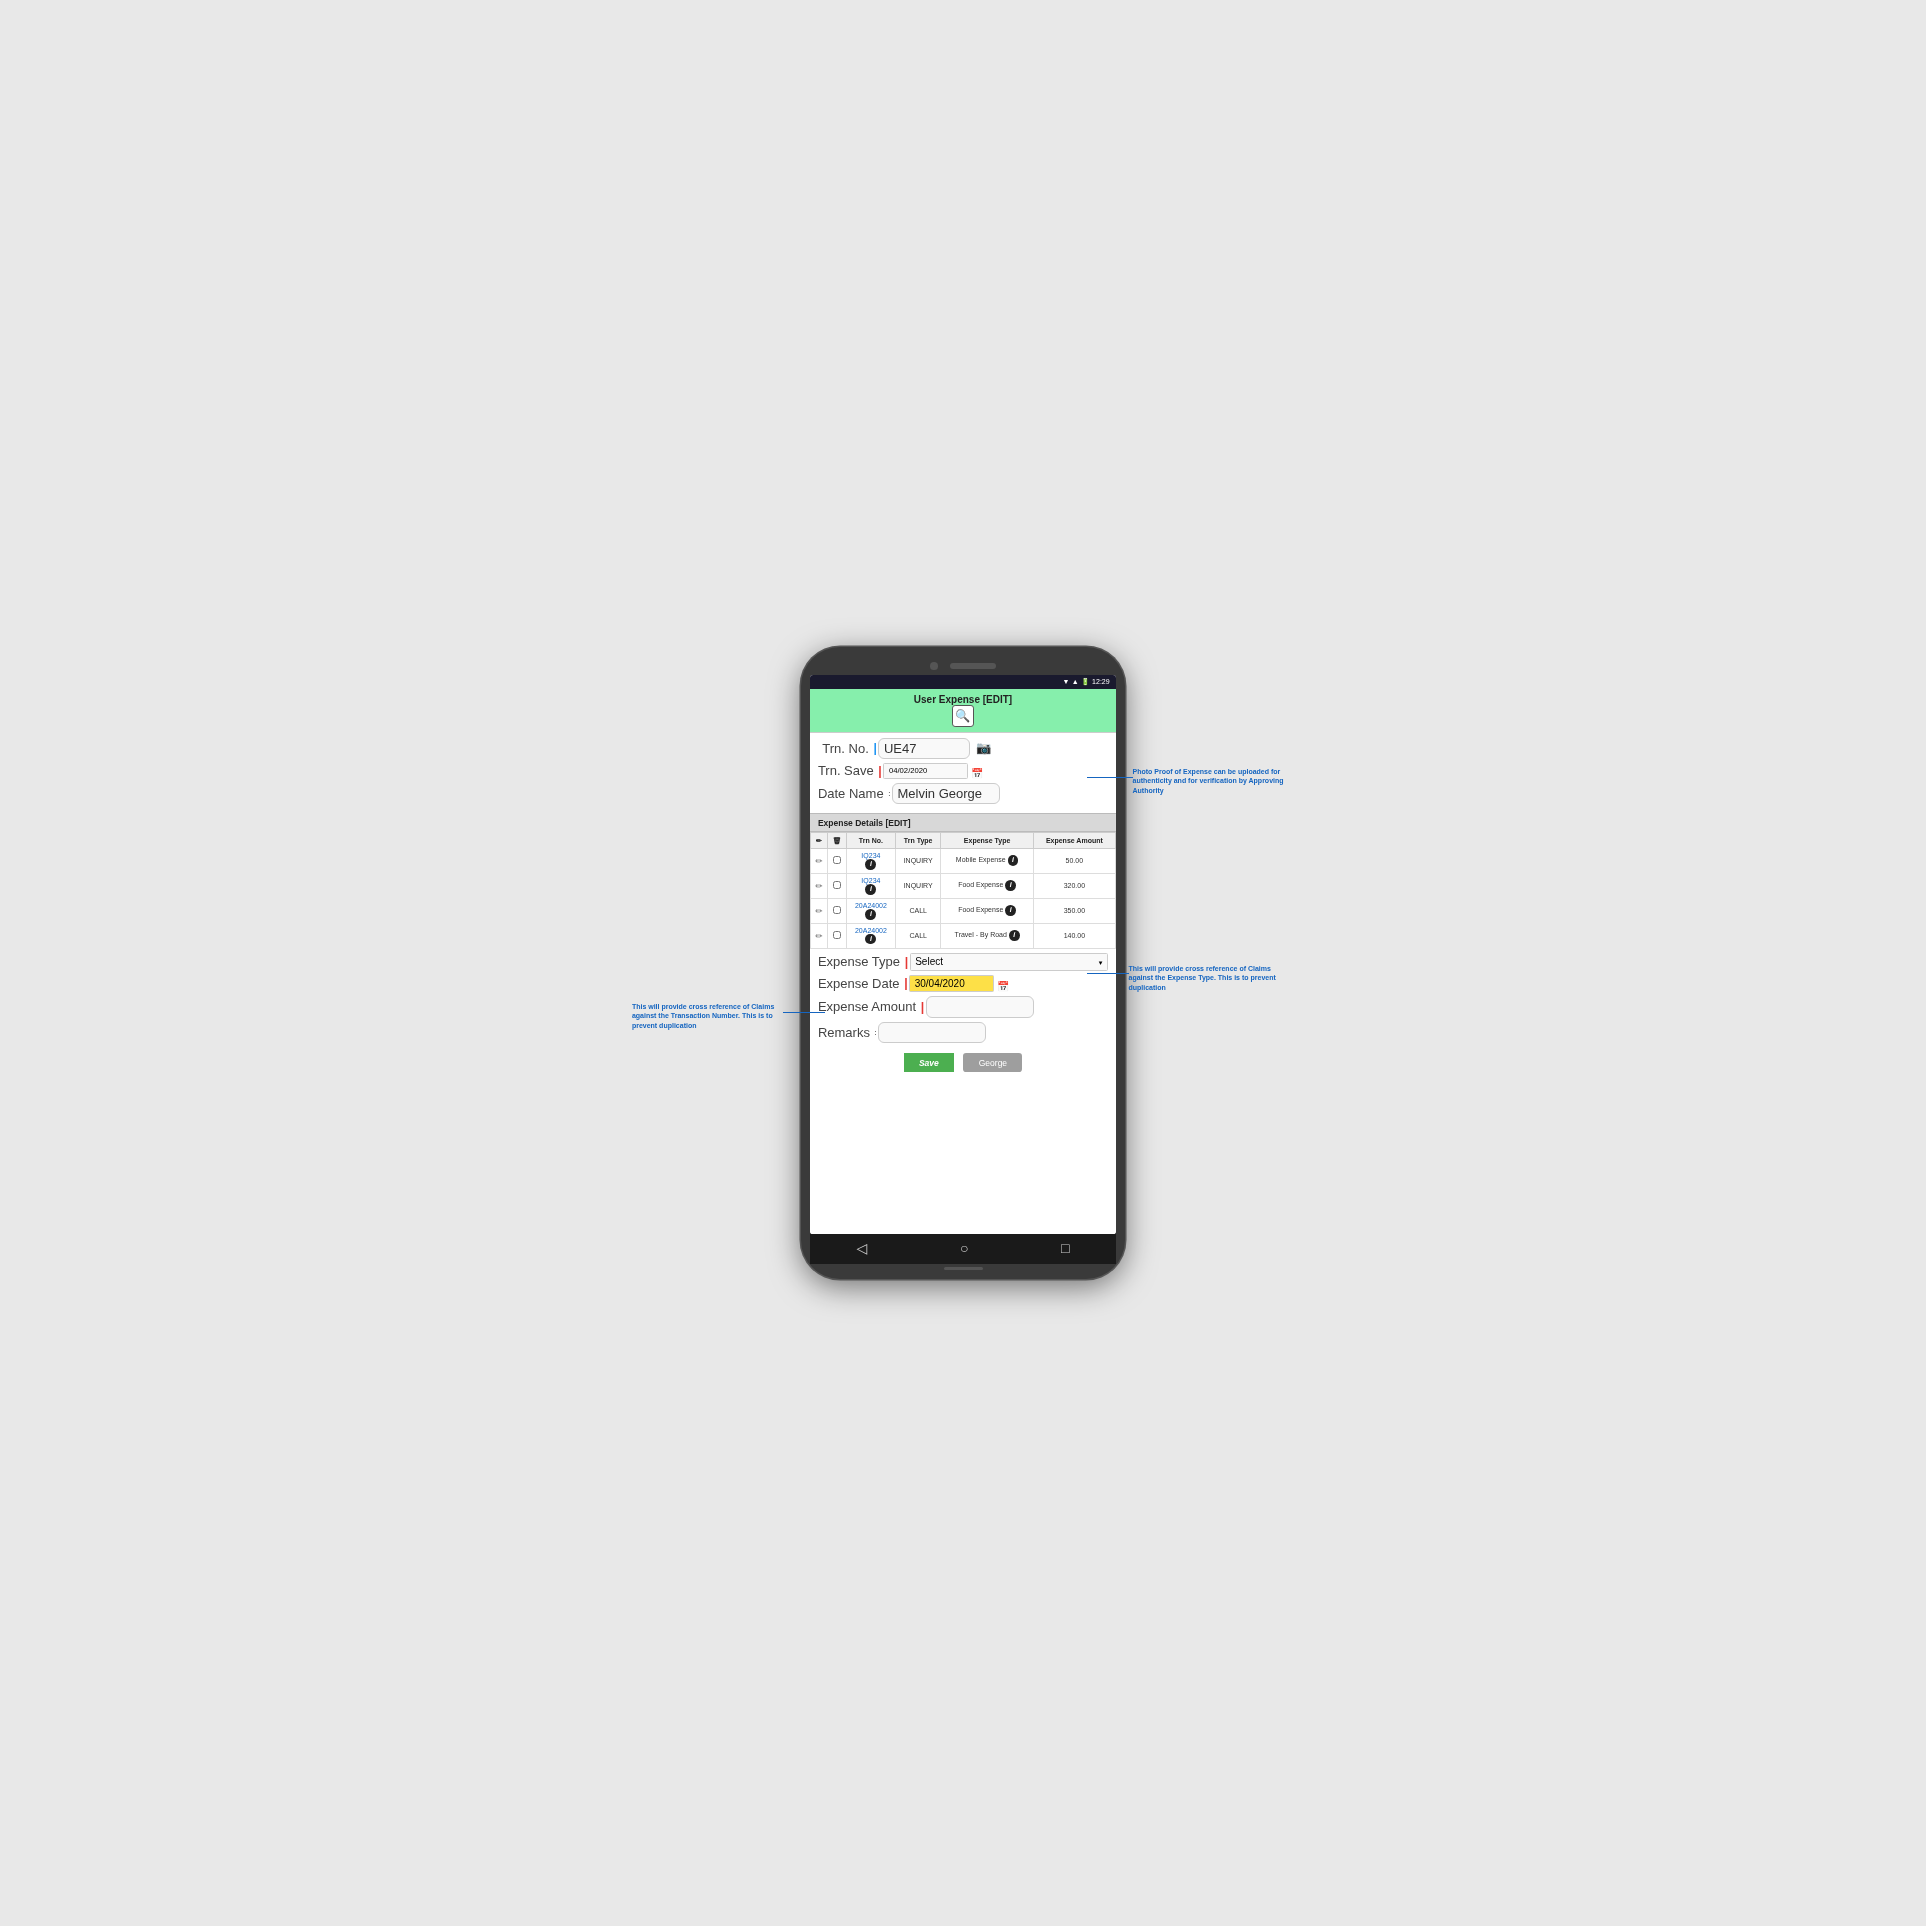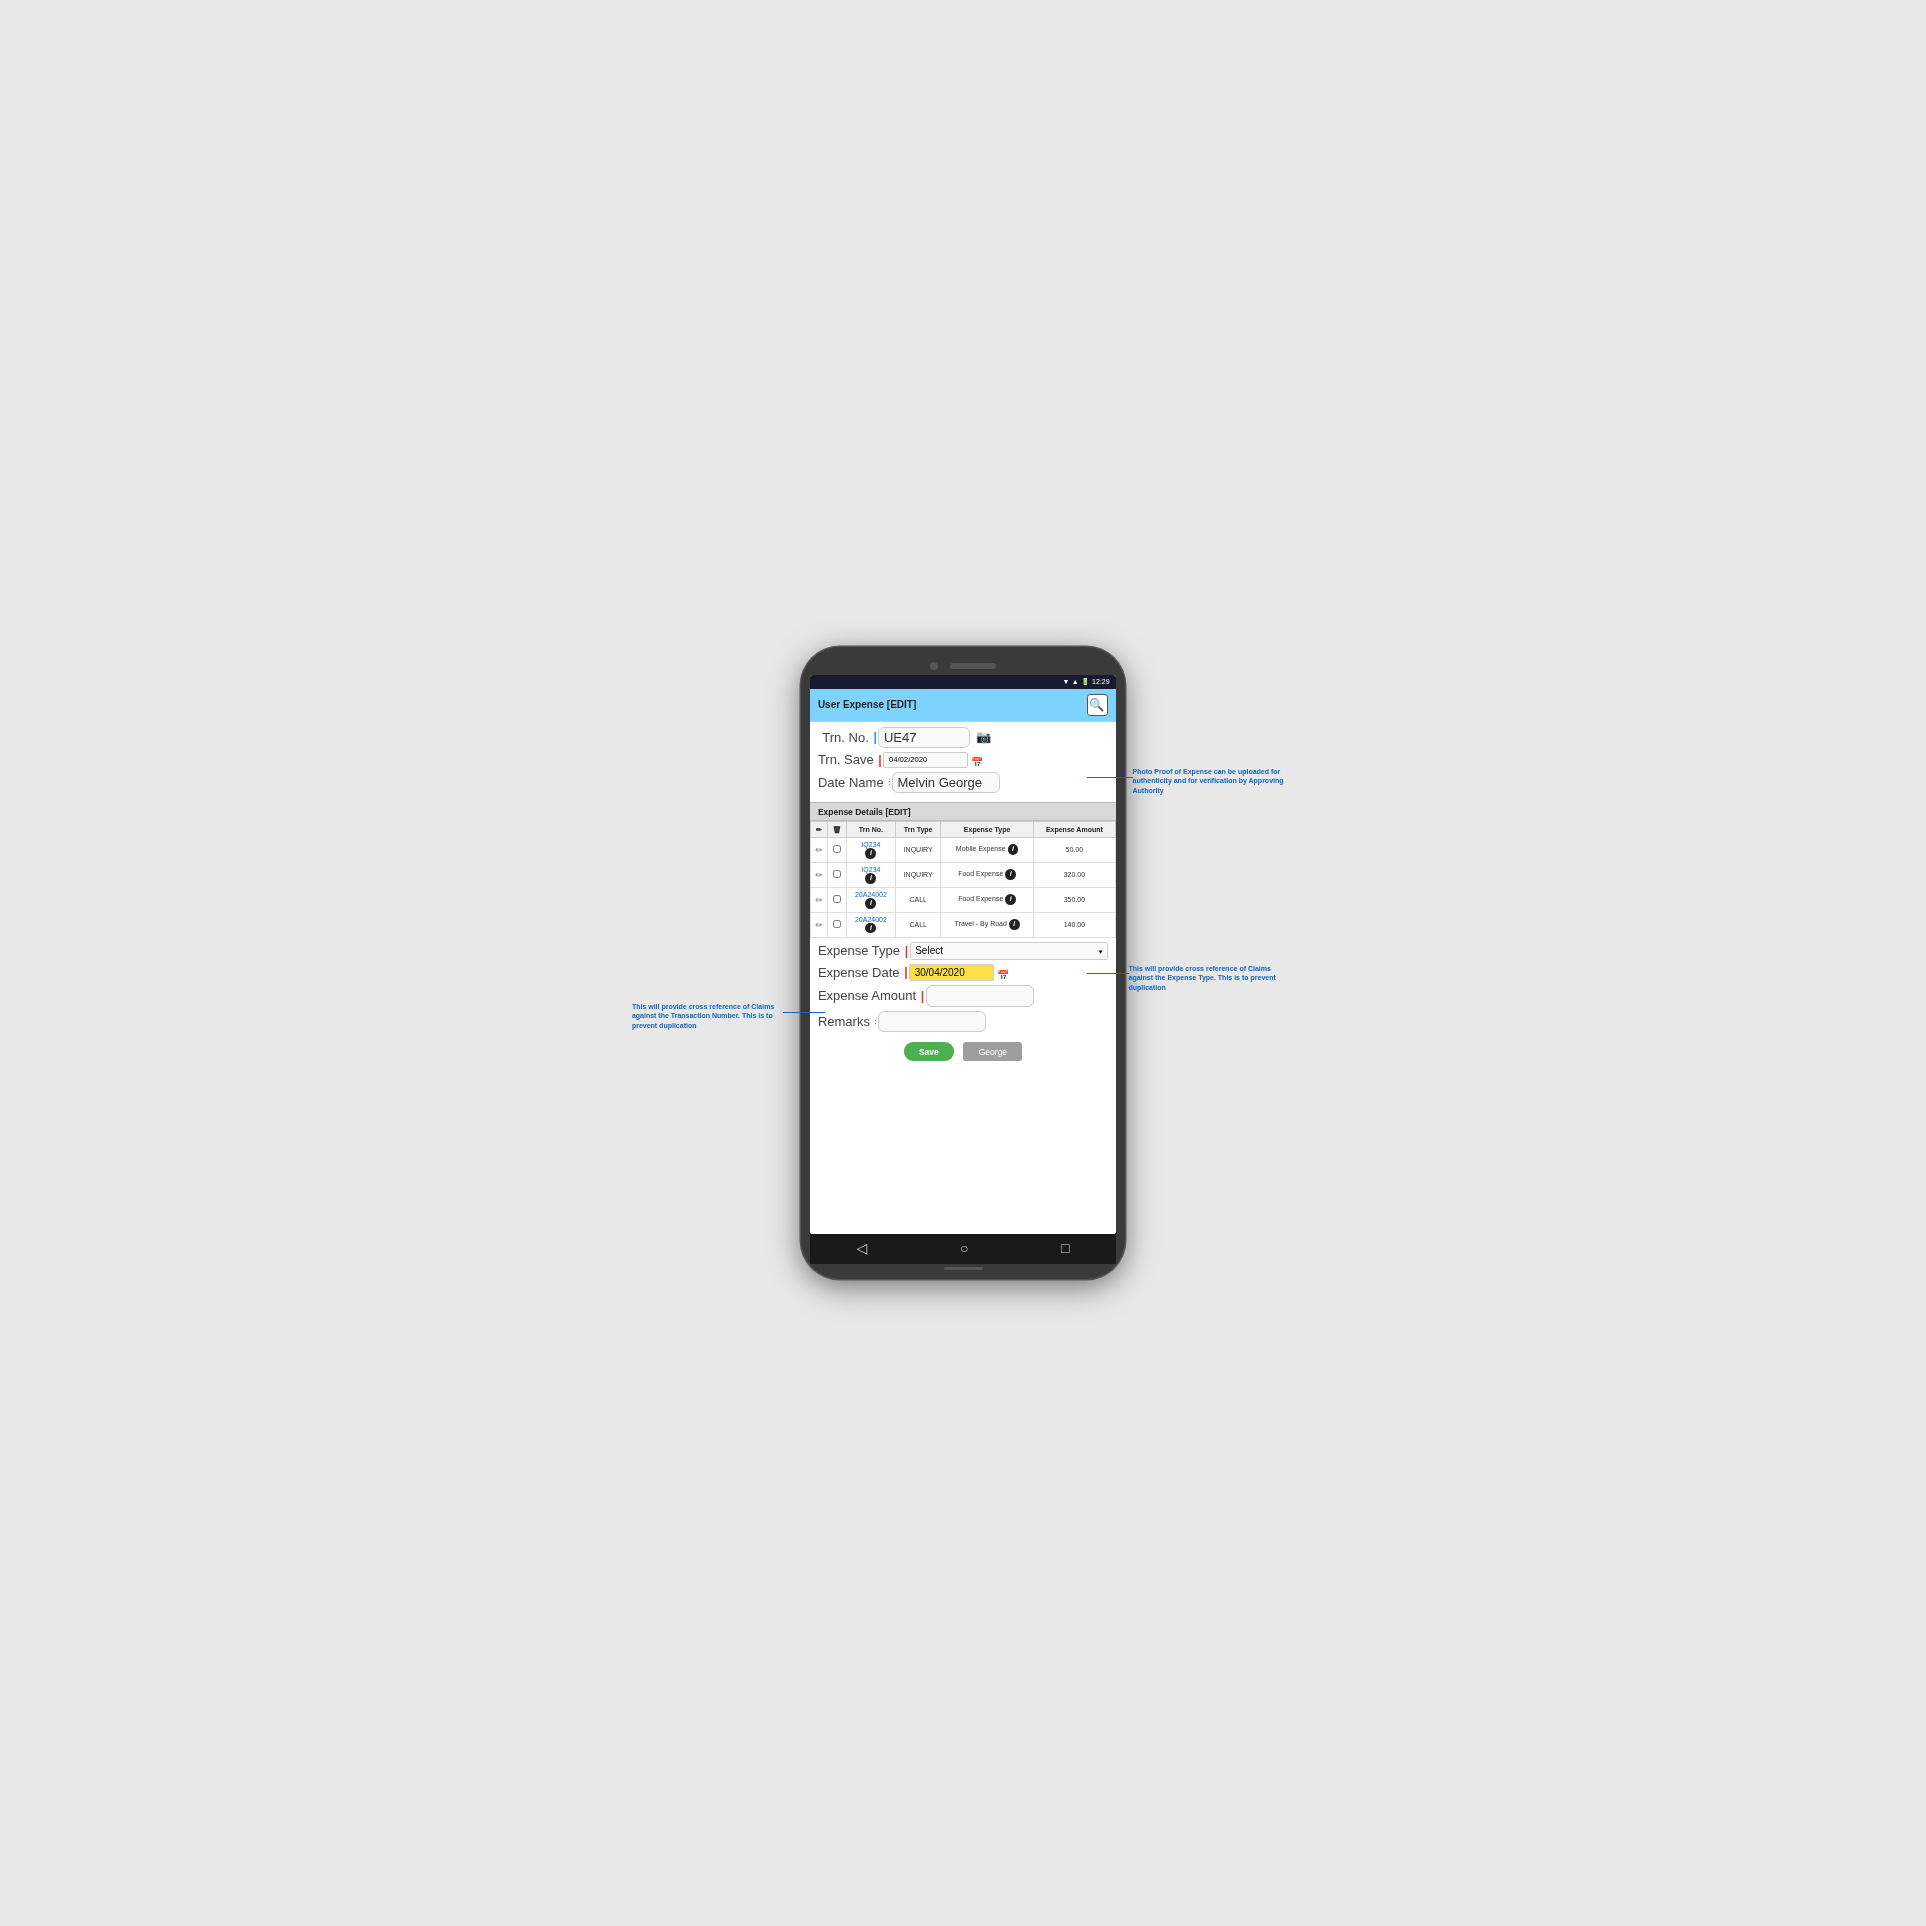"User Expense [EDIT]" .app-header { background: #7dd3fc -> #86efac; flex-direction: none -> column }
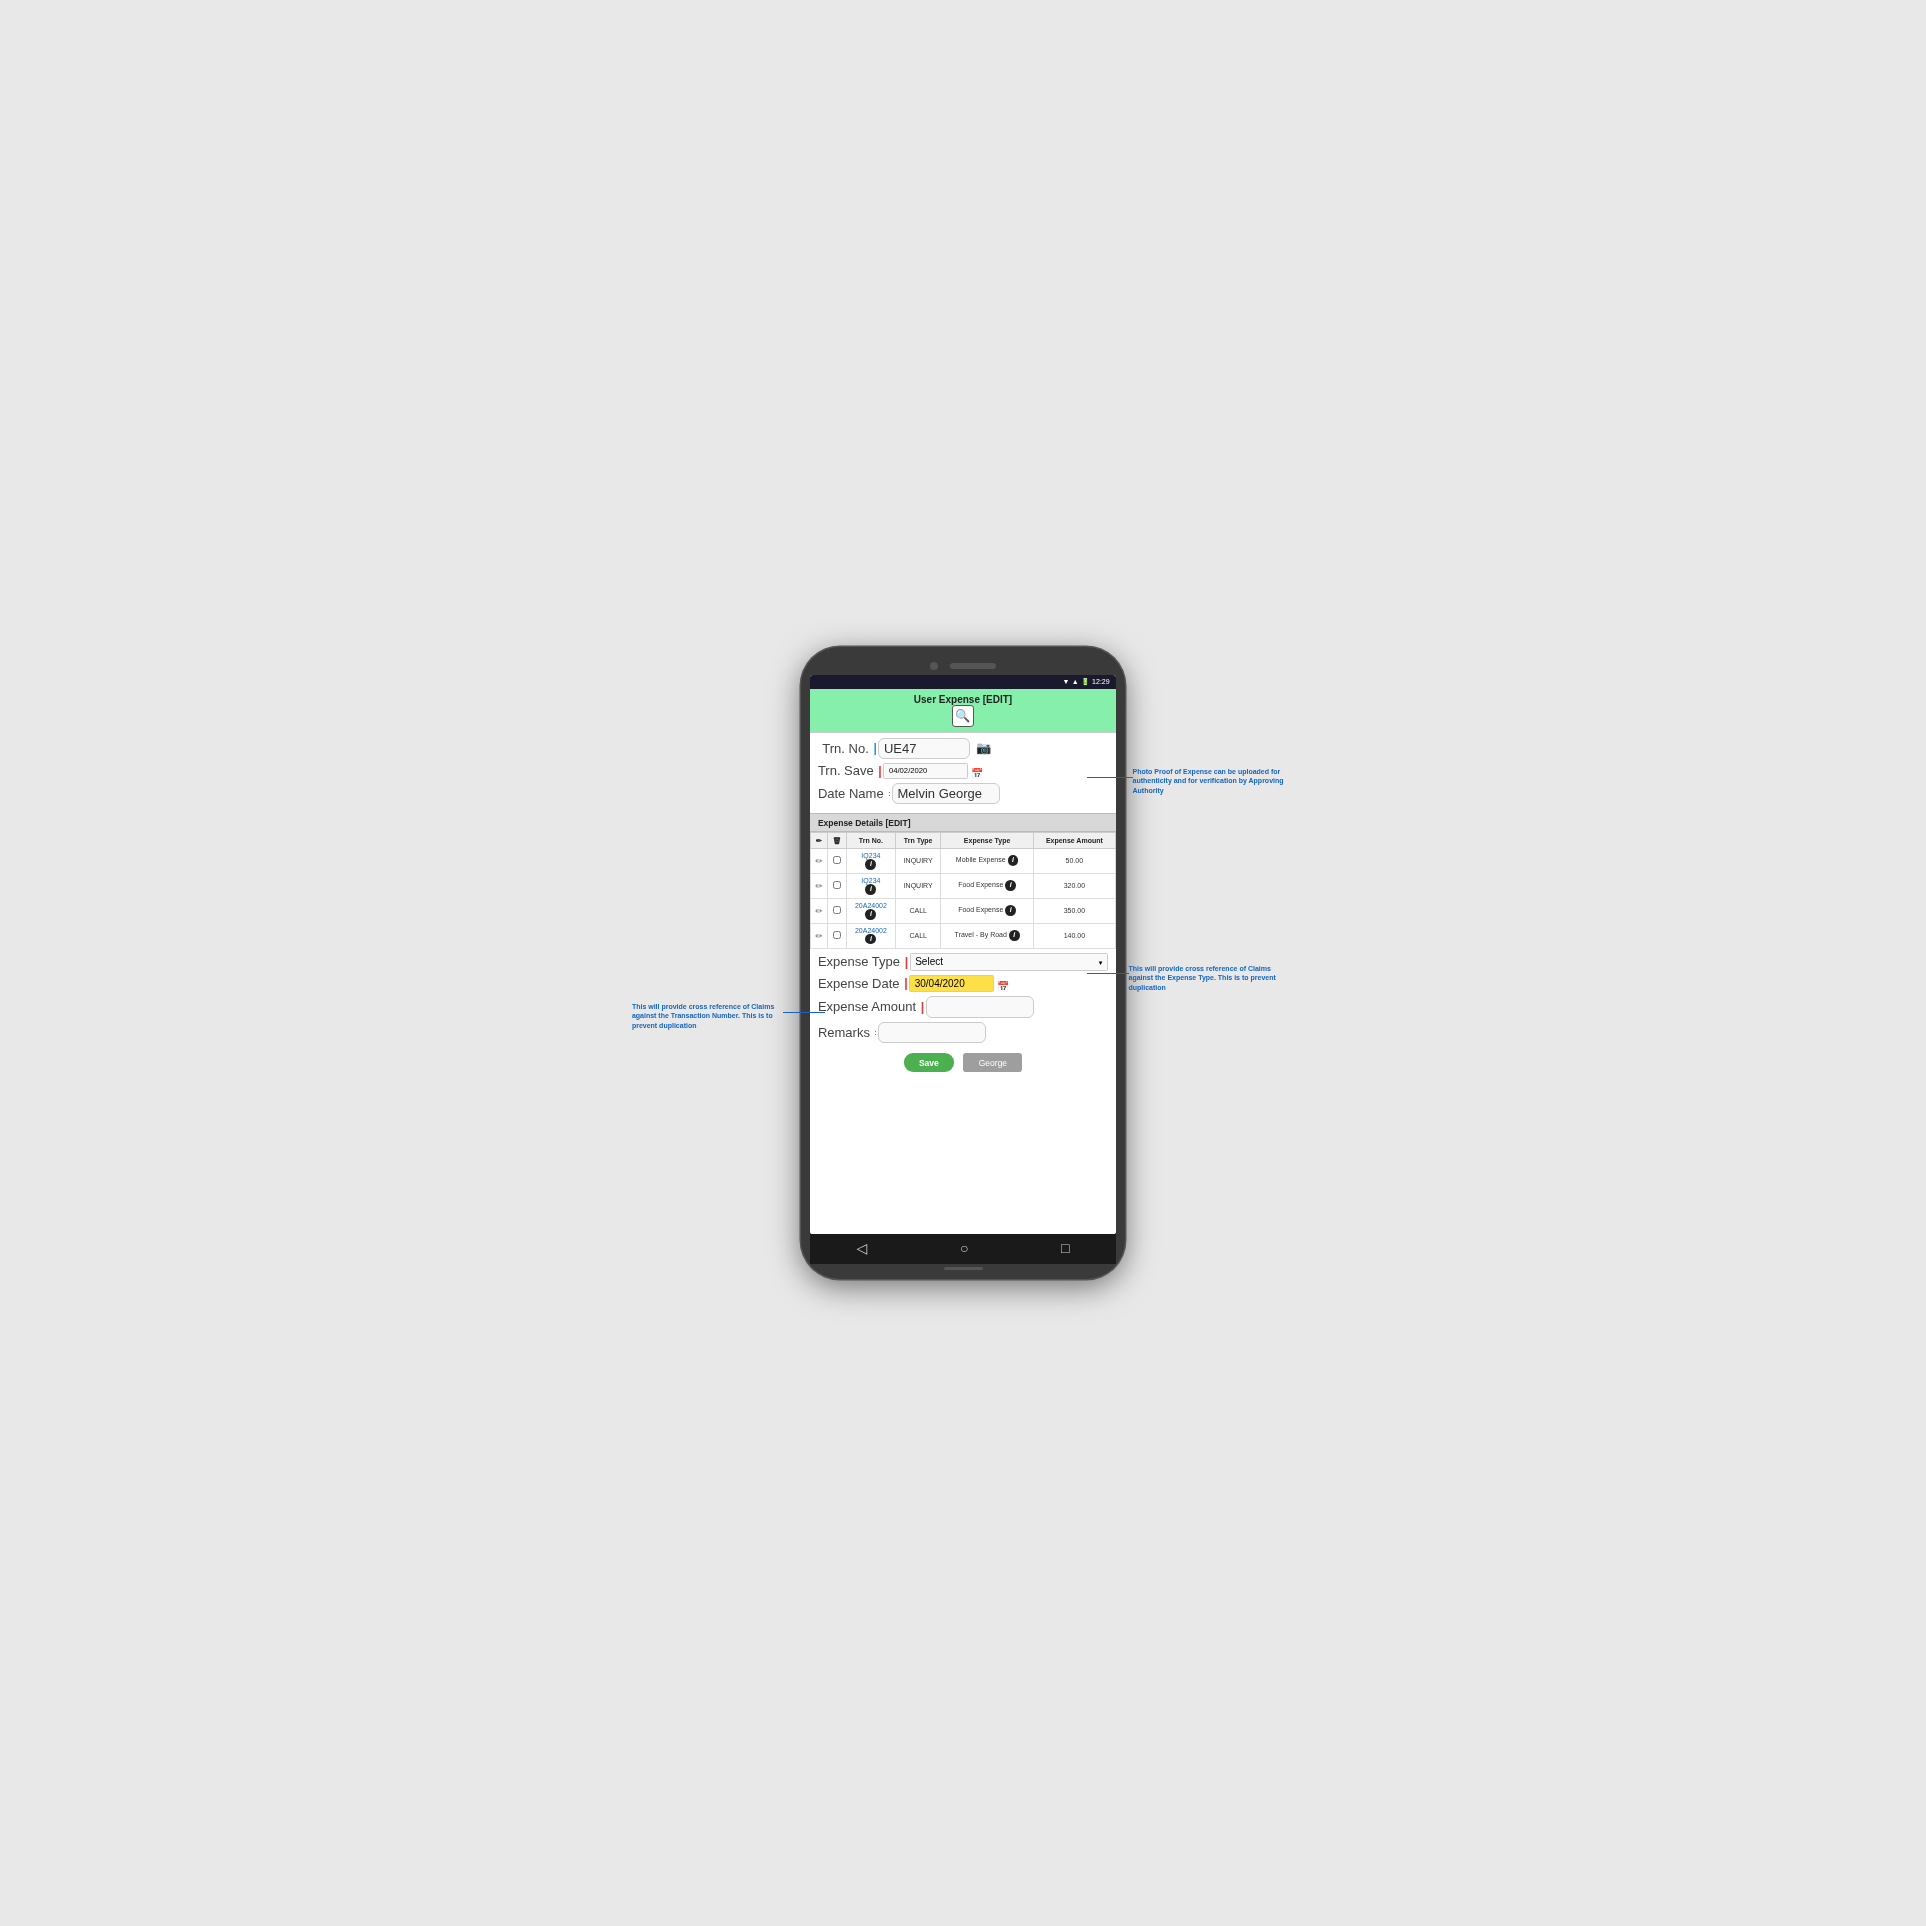"Save" .btn-save { border-radius: 9px -> 0; font-style: none -> italic }
